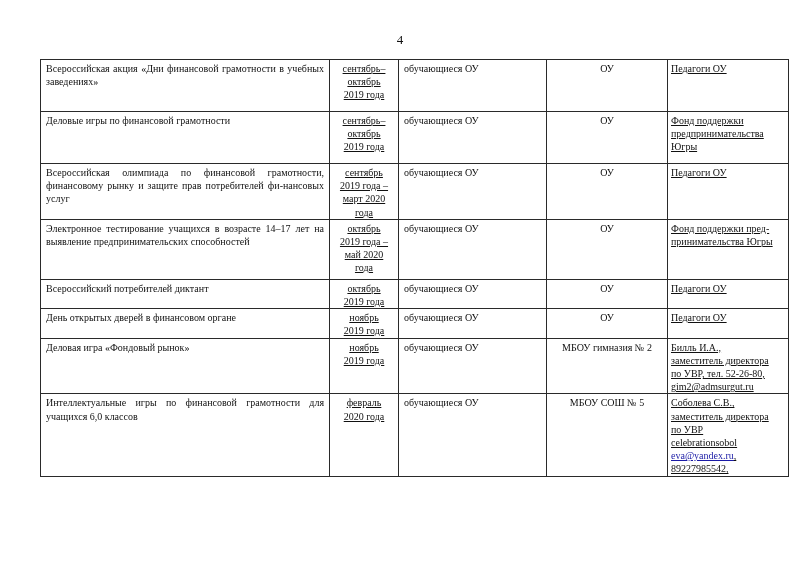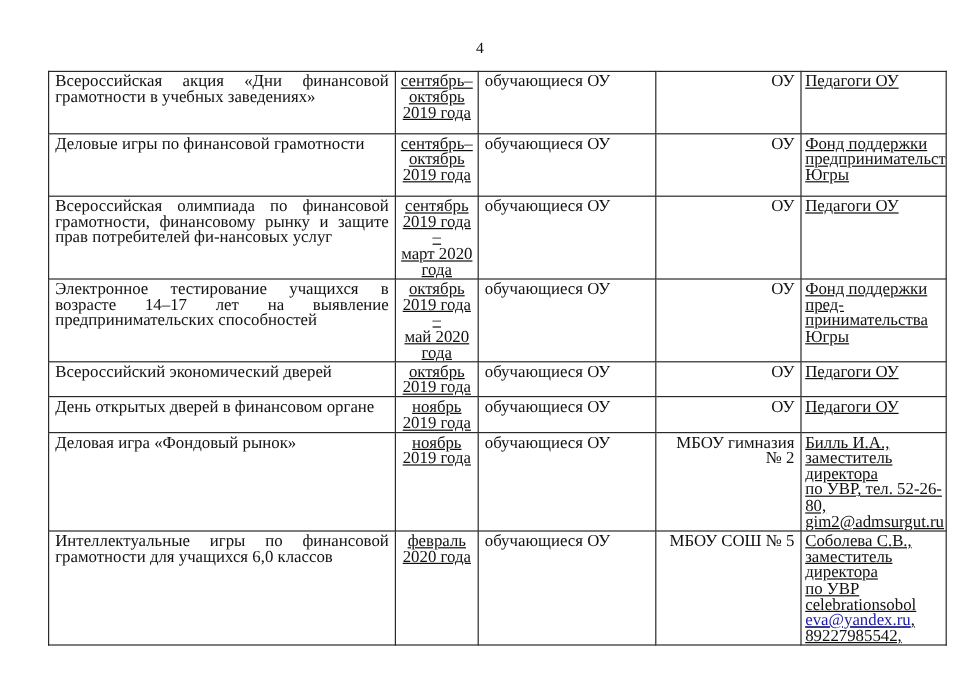"Всероссийская акция «Дни финансовой" table.plan { font-size: 14px -> 10px }
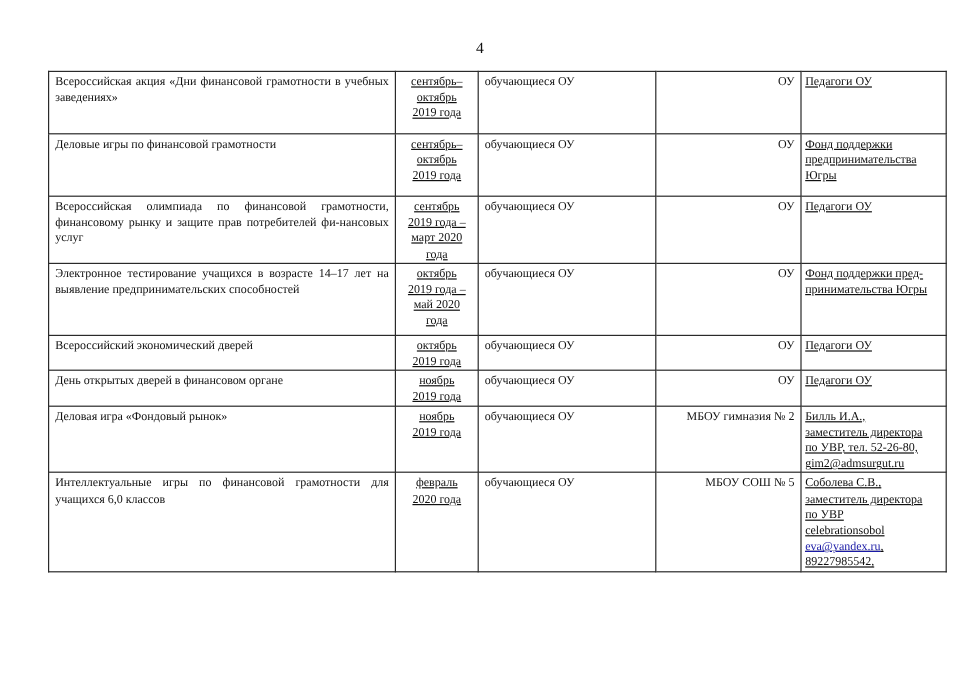"ОУ" table.plan td.c-place { text-align: right -> center }
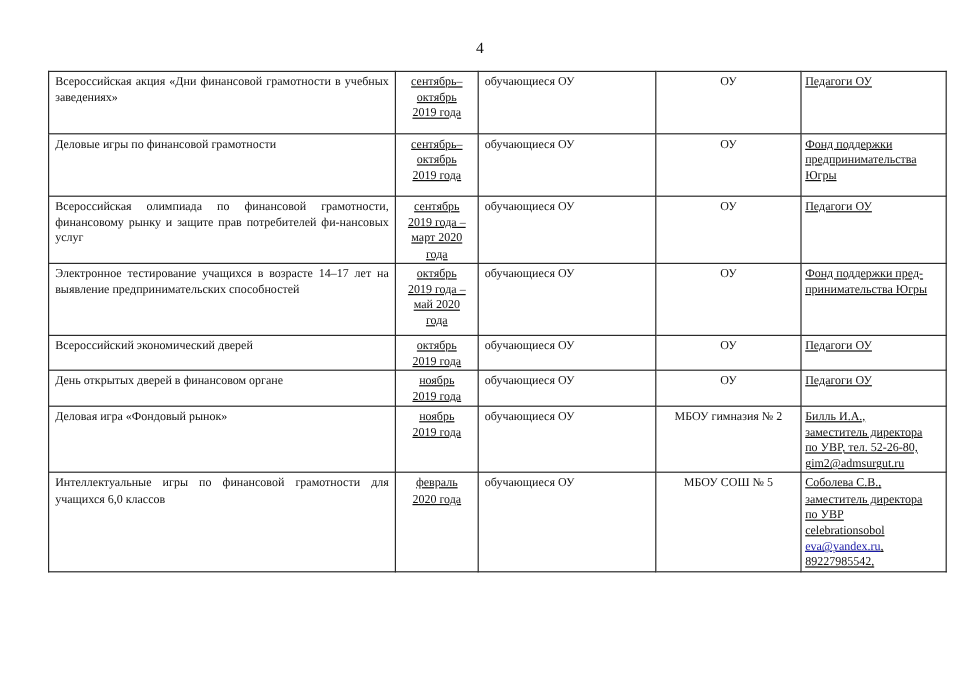"Всероссийский экономический дверей" td.c-event { text: экономический дверей -> потребителей диктант }
